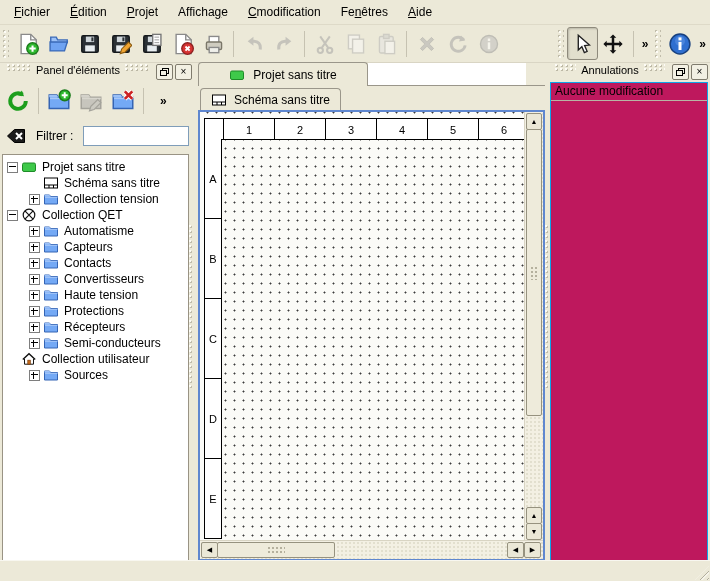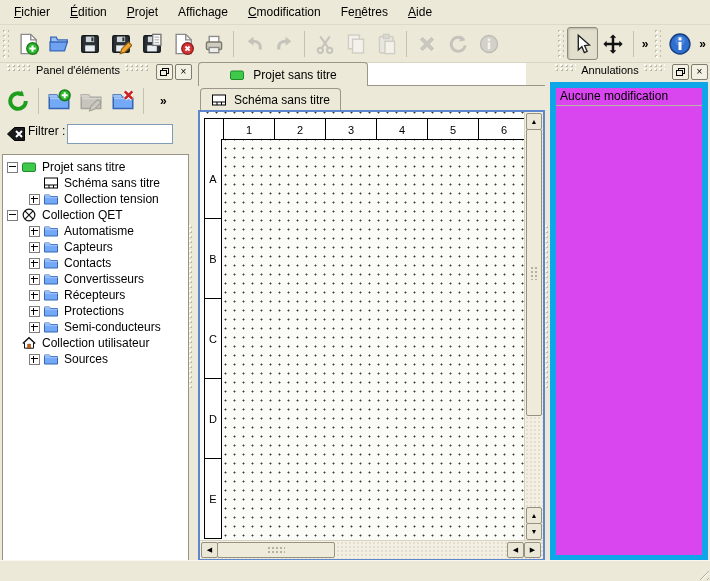"Aucune modification" .undo-list { background: #d946ef -> #be185d; border: 6px solid #0ea5e9 -> 1px solid #0ea5e9 }
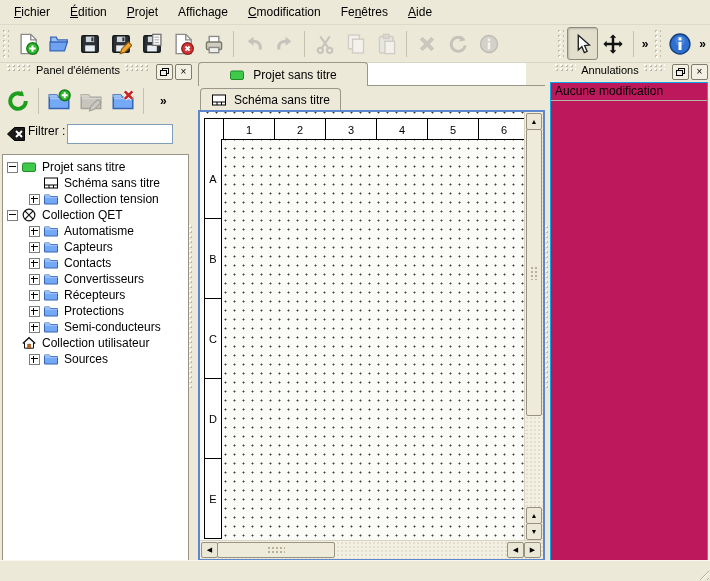"Filtrer :" .filter-row { align-items: flex-start -> center; gap: 2px -> 10px }
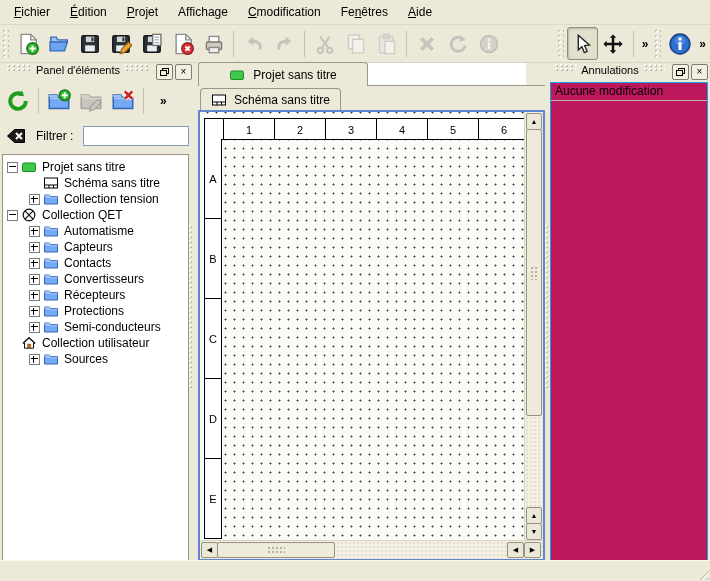"Haute tension" div.tree-row { html: none -> <div> <span></span> <svg> <use></use> </svg> <span>Haute tension</span> </div> }
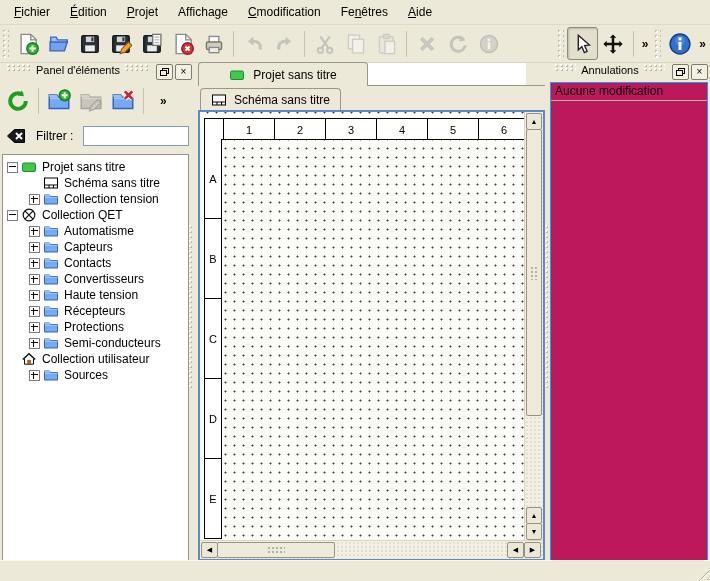"Récepteurs" div.tree-row { order: before "Protections" -> after "Protections" }
